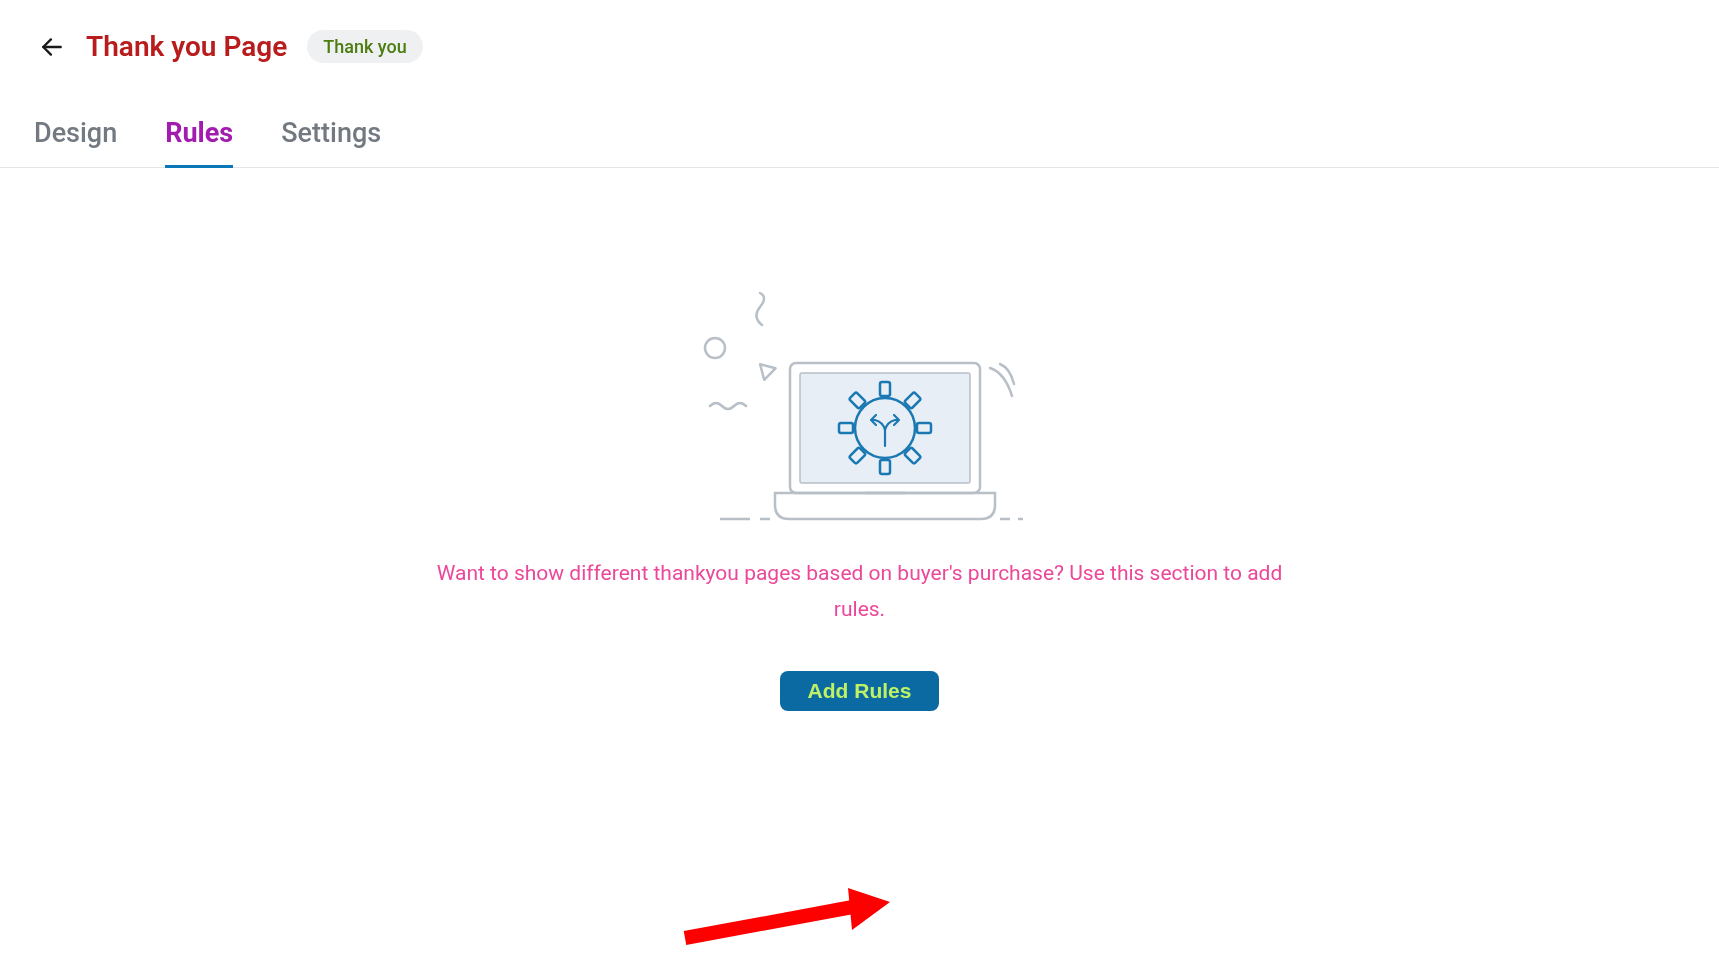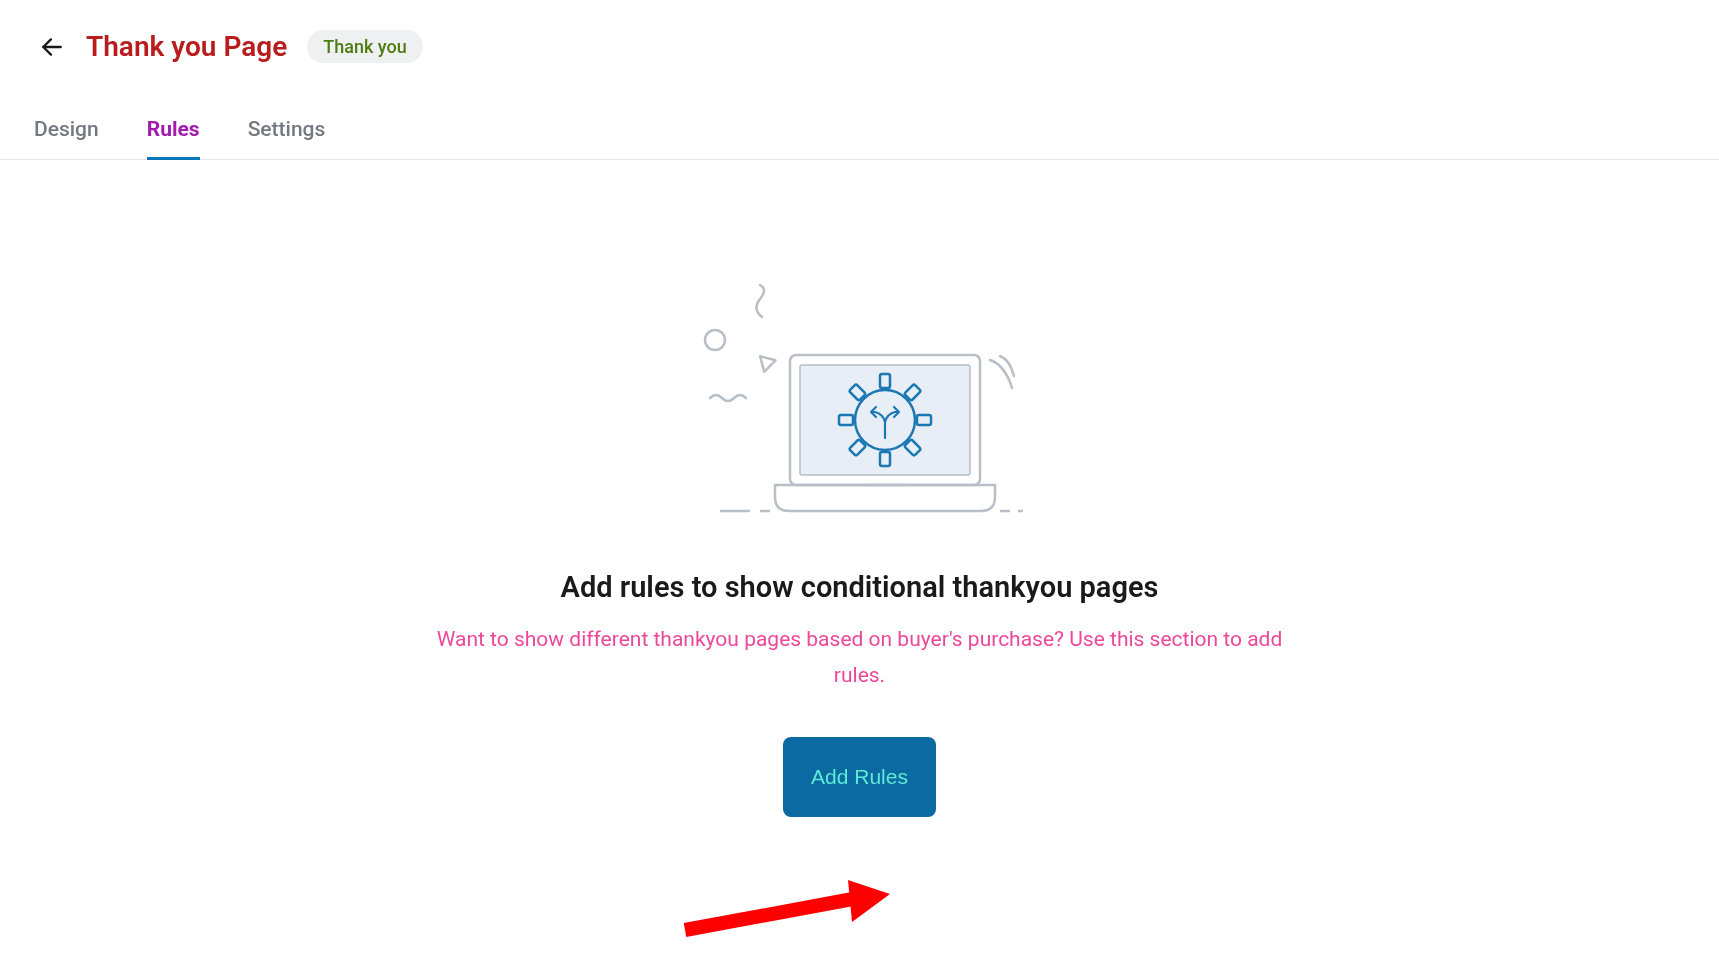"Design" .tab { font-size: 21px -> 27px }
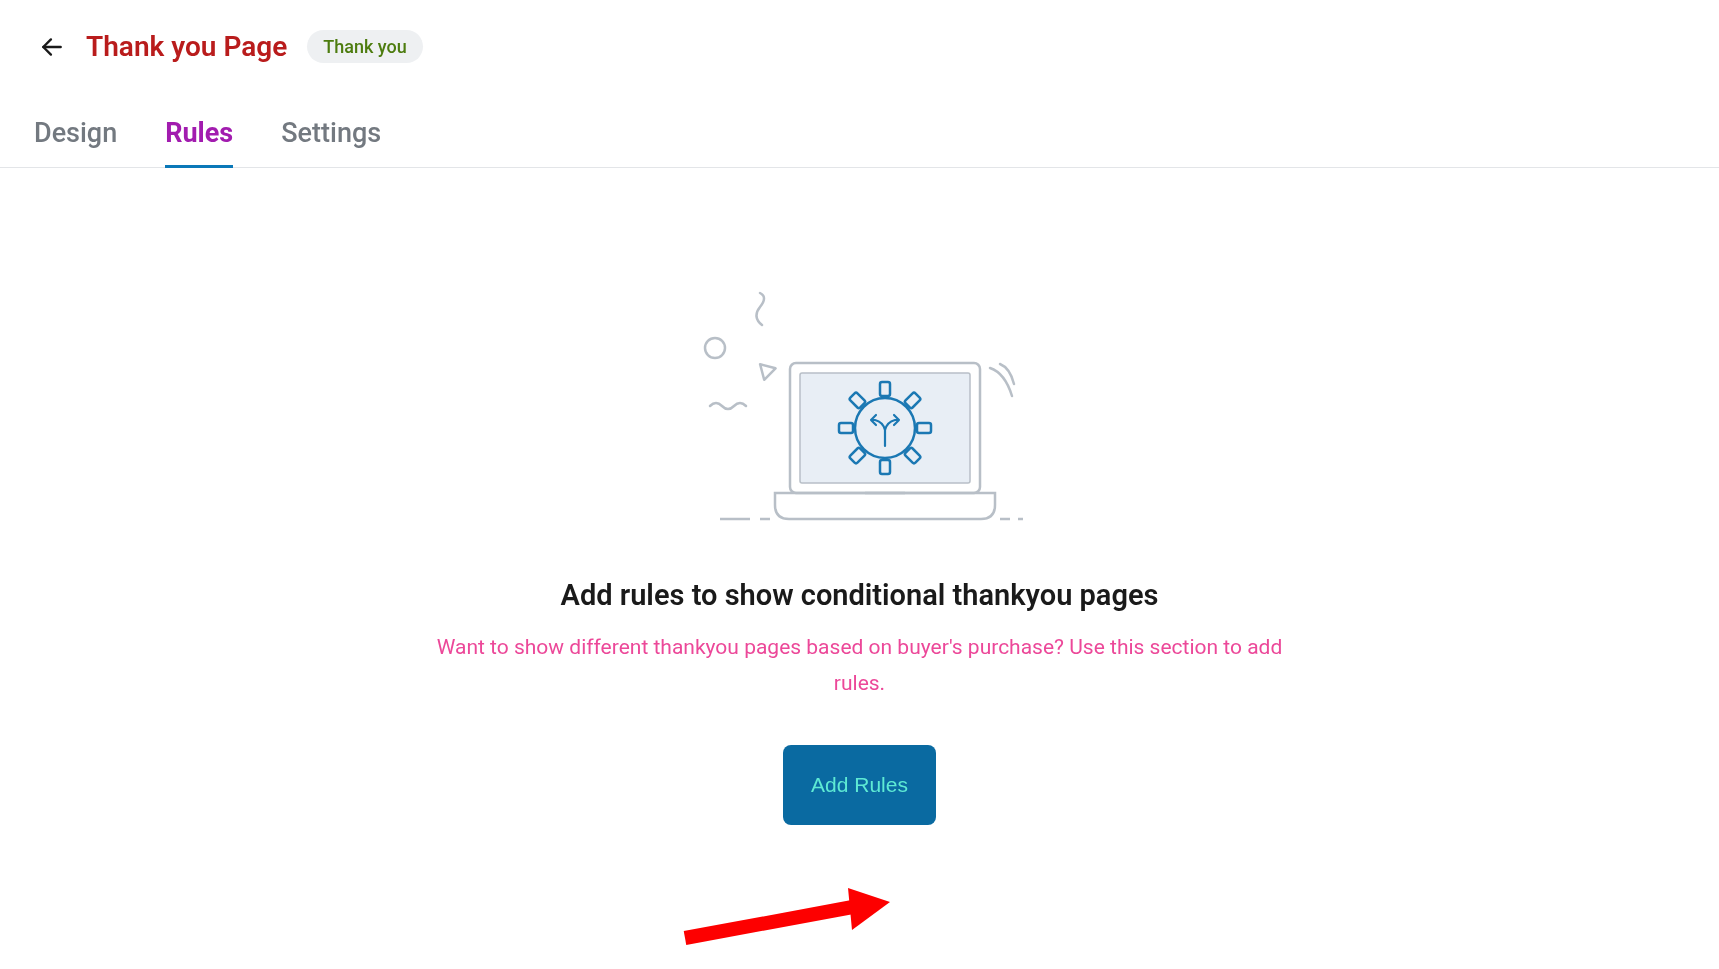"Add rules to show conditional" h2.empty-heading { html: <h2>Add rules to show conditional thankyou pages</h2> -> none }
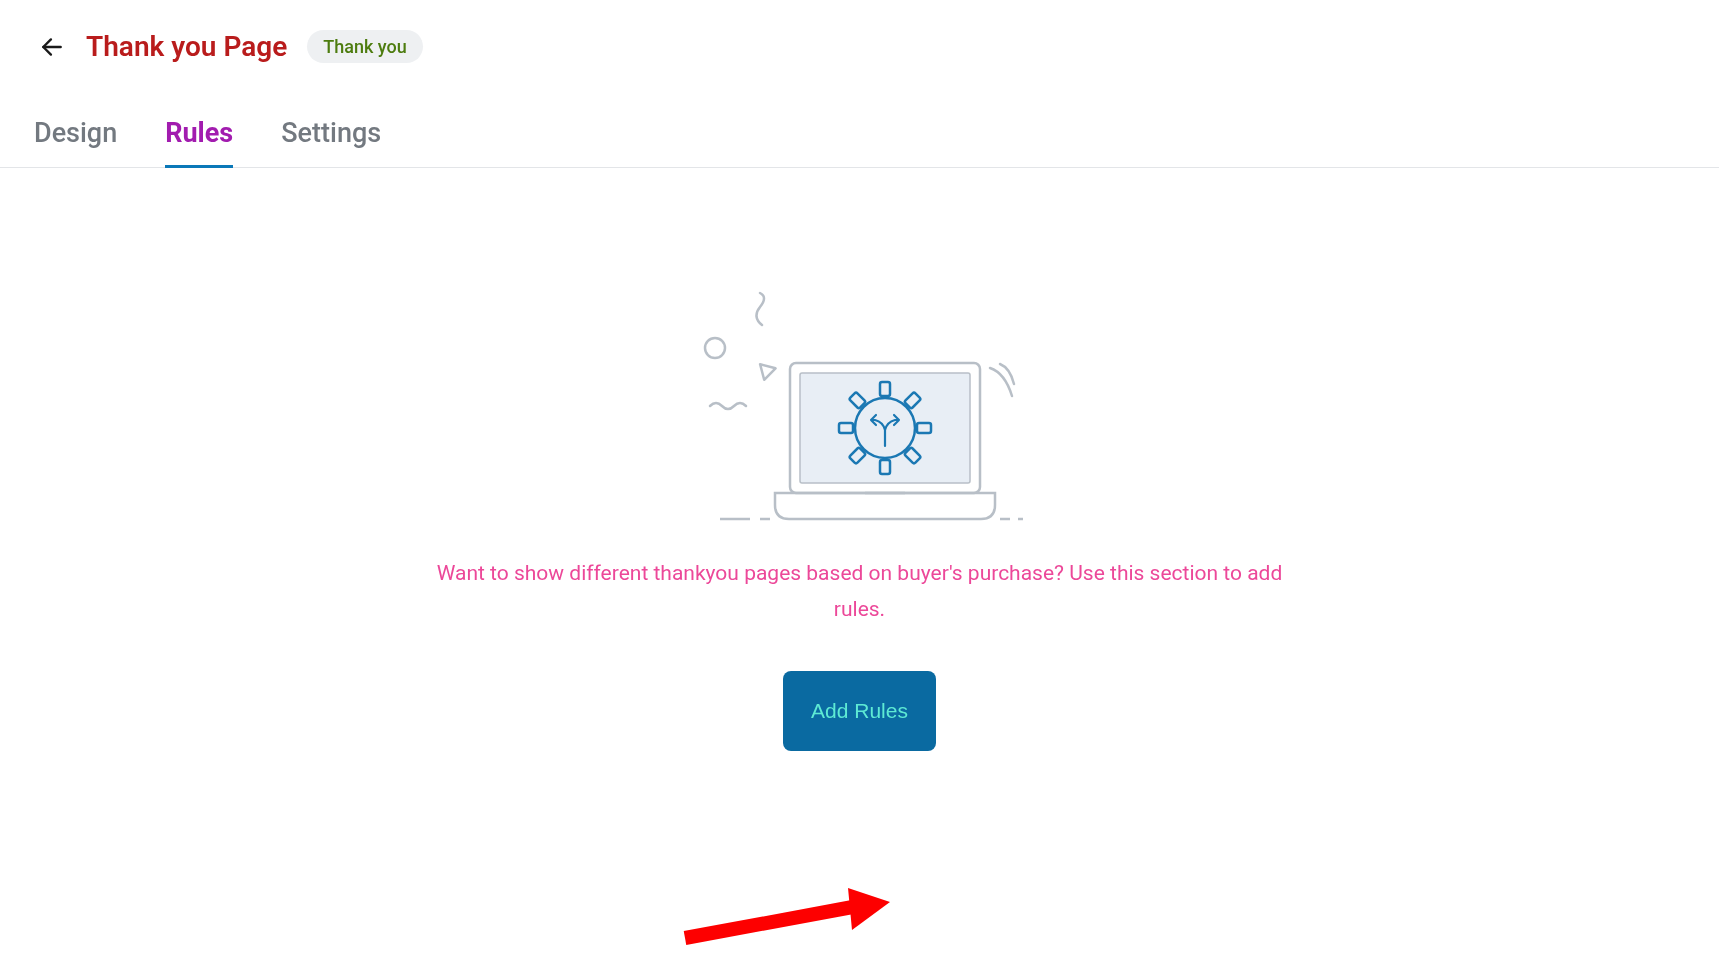"Add Rules" .primary-btn { color: #5eead4 -> #bef264; font-weight: 400 -> 700; padding: 28px 28px -> 8px 28px }
